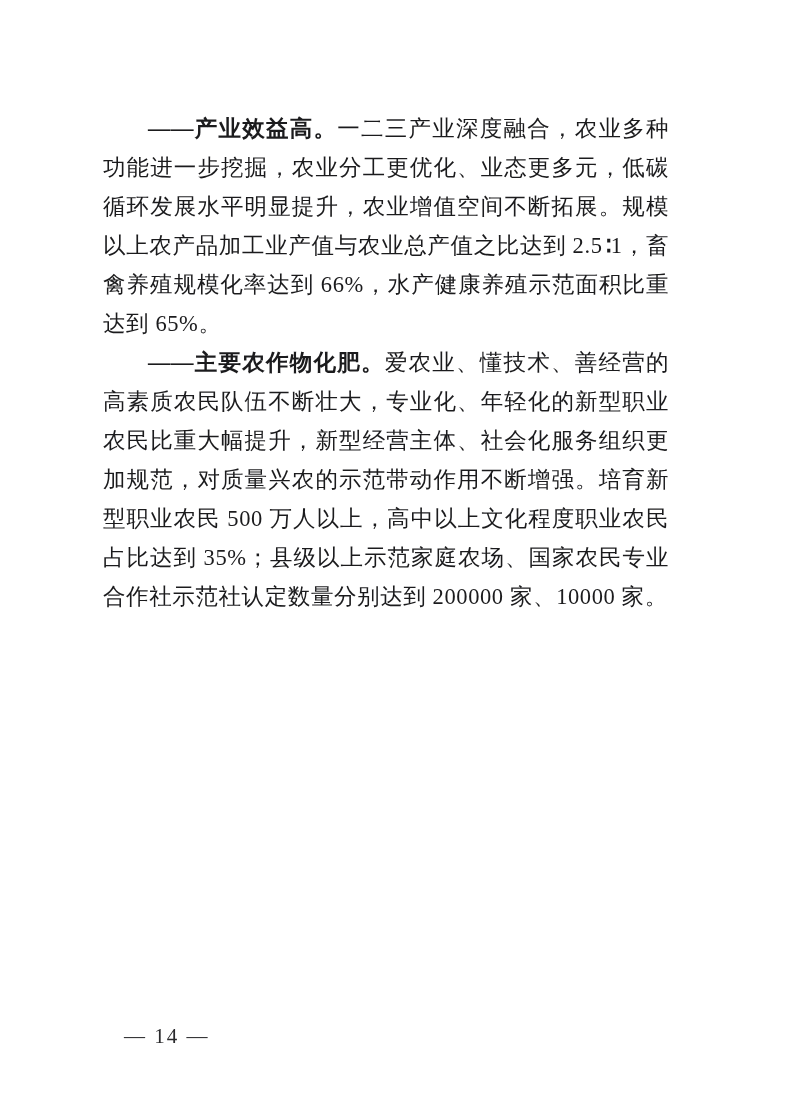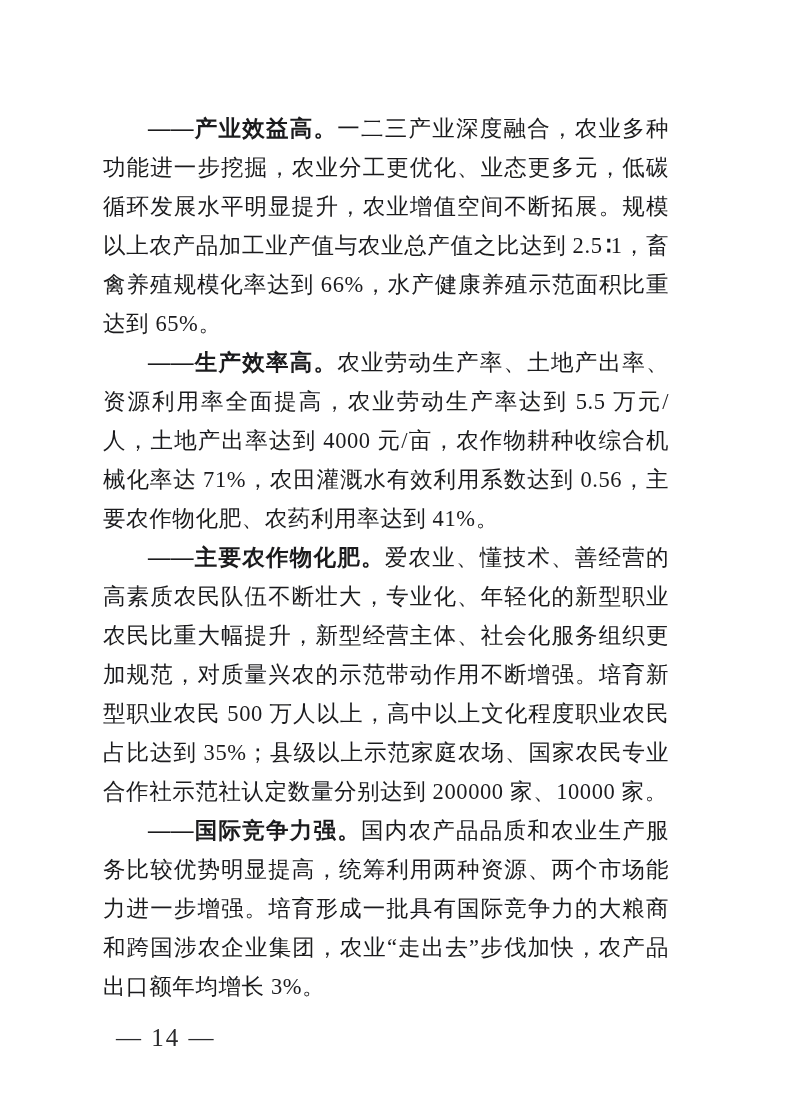"——生产效率高。农业劳动生产率、土地产出率、资源利用率全面提高，农业劳动生产率达" p.para { html: <p><span>——生产效率高。</span><span>农业劳动生产率、土地产出率、资源利用率全面提高，农业劳动生产率达到 5.5 万元/人，土地产出率达到 4000 元/亩，农作物耕种收综合机械化率达 71%，农田灌溉水有效利用系数达到 0.56，主要农作物化肥、农药利用率达到 41%。</span></p> -> none }
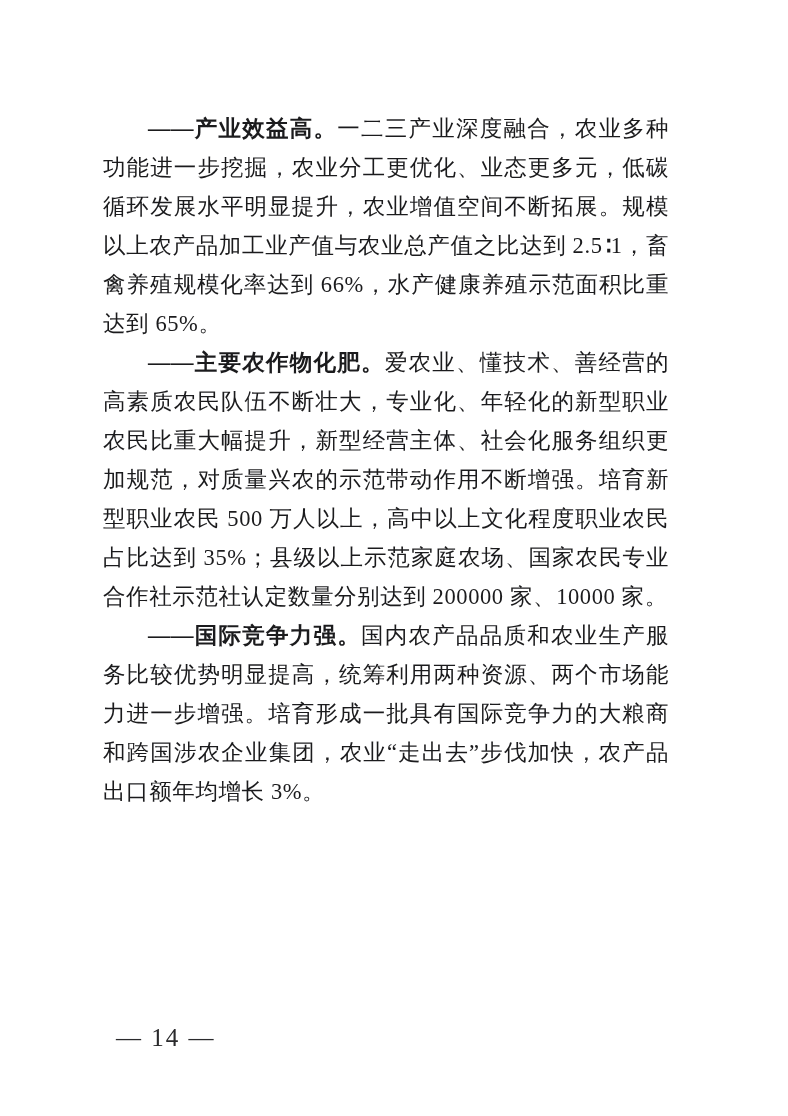"——国际竞争力强。国内农产品品质和农业生产服务比较优势明显提高，统筹利用两种资源" p.para { html: <p><span>——国际竞争力强。</span><span>国内农产品品质和农业生产服务比较优势明显提高，统筹利用两种资源、两个市场能力进一步增强。培育形成一批具有国际竞争力的大粮商和跨国涉农企业集团，农业“走出去”步伐加快，农产品出口额年均增长 3%。</span></p> -> none }
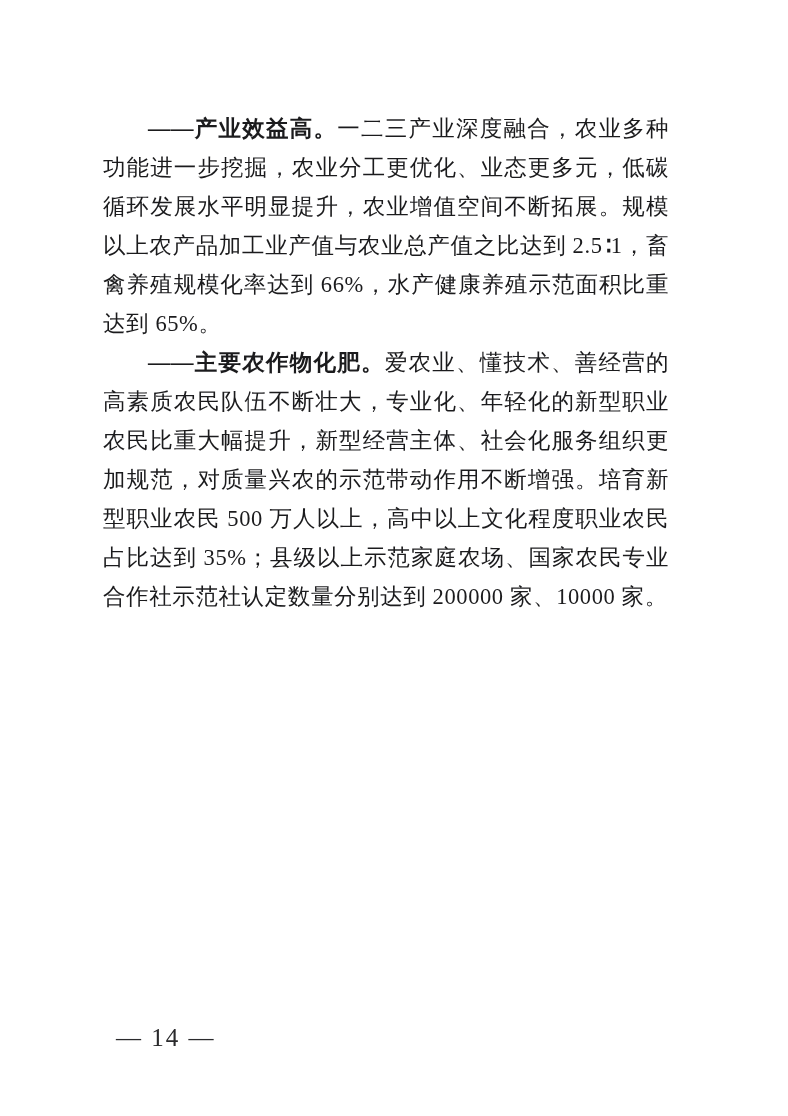"— 14 —" .page-footer { font-size: 25px -> 21px; left: 116px -> 124px }
